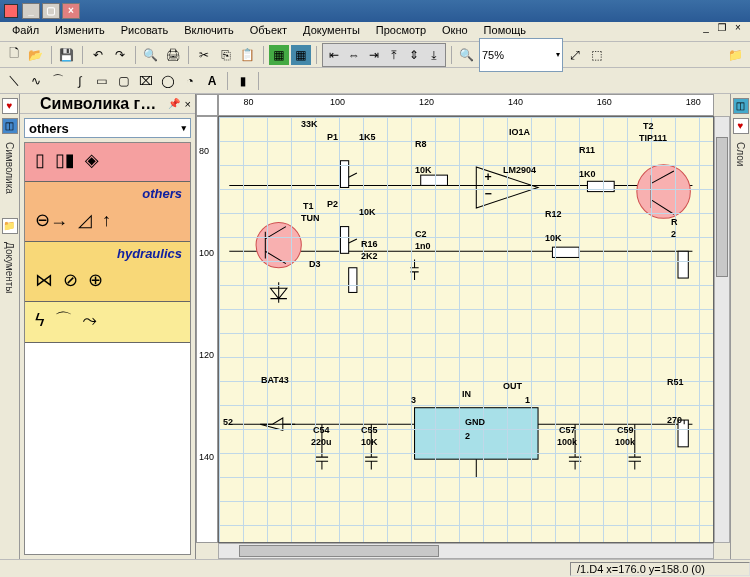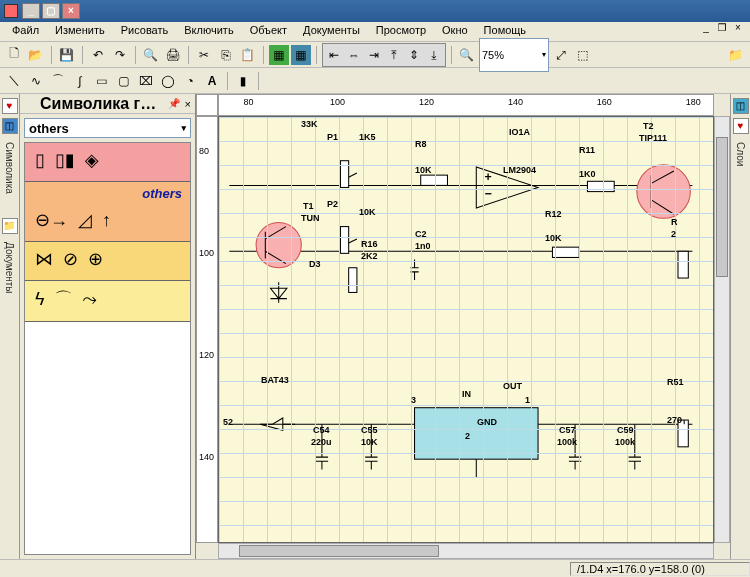"75%" .zoom-combo { width: 70px -> 84px }
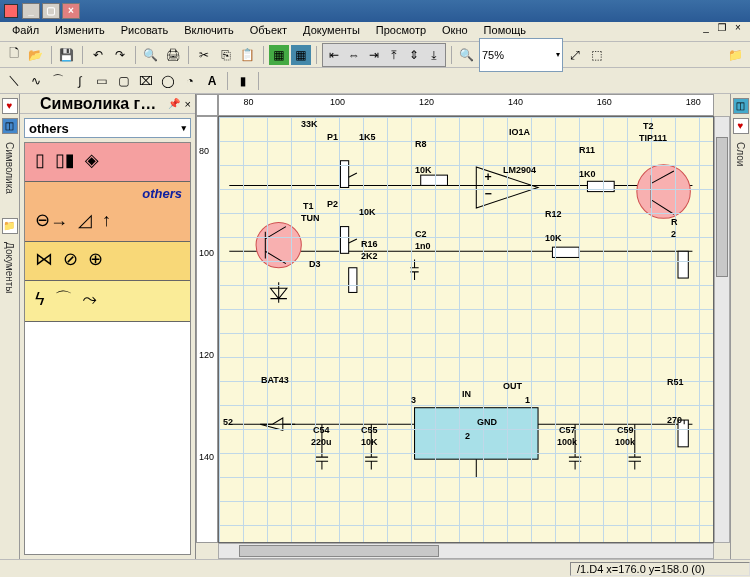"hydraulics" div.cat-header { html: none -> <div>hydraulics</div> }
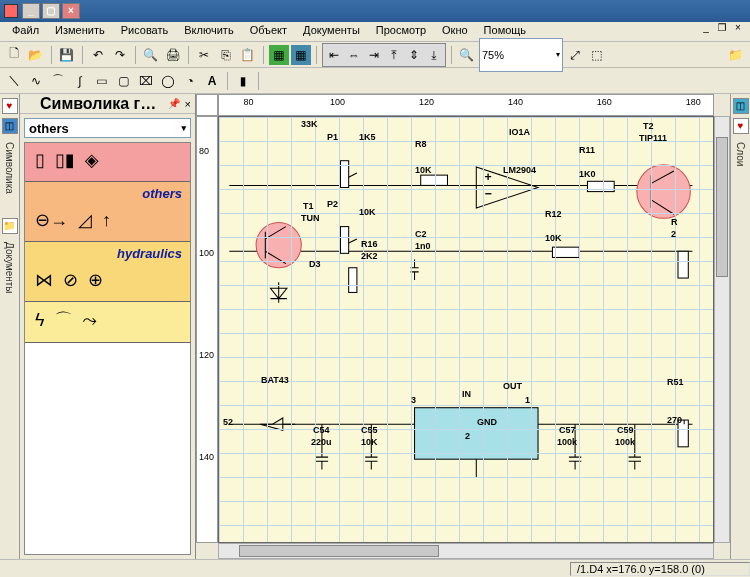"GND" div.comp-label { margin-left: 12px -> none }
